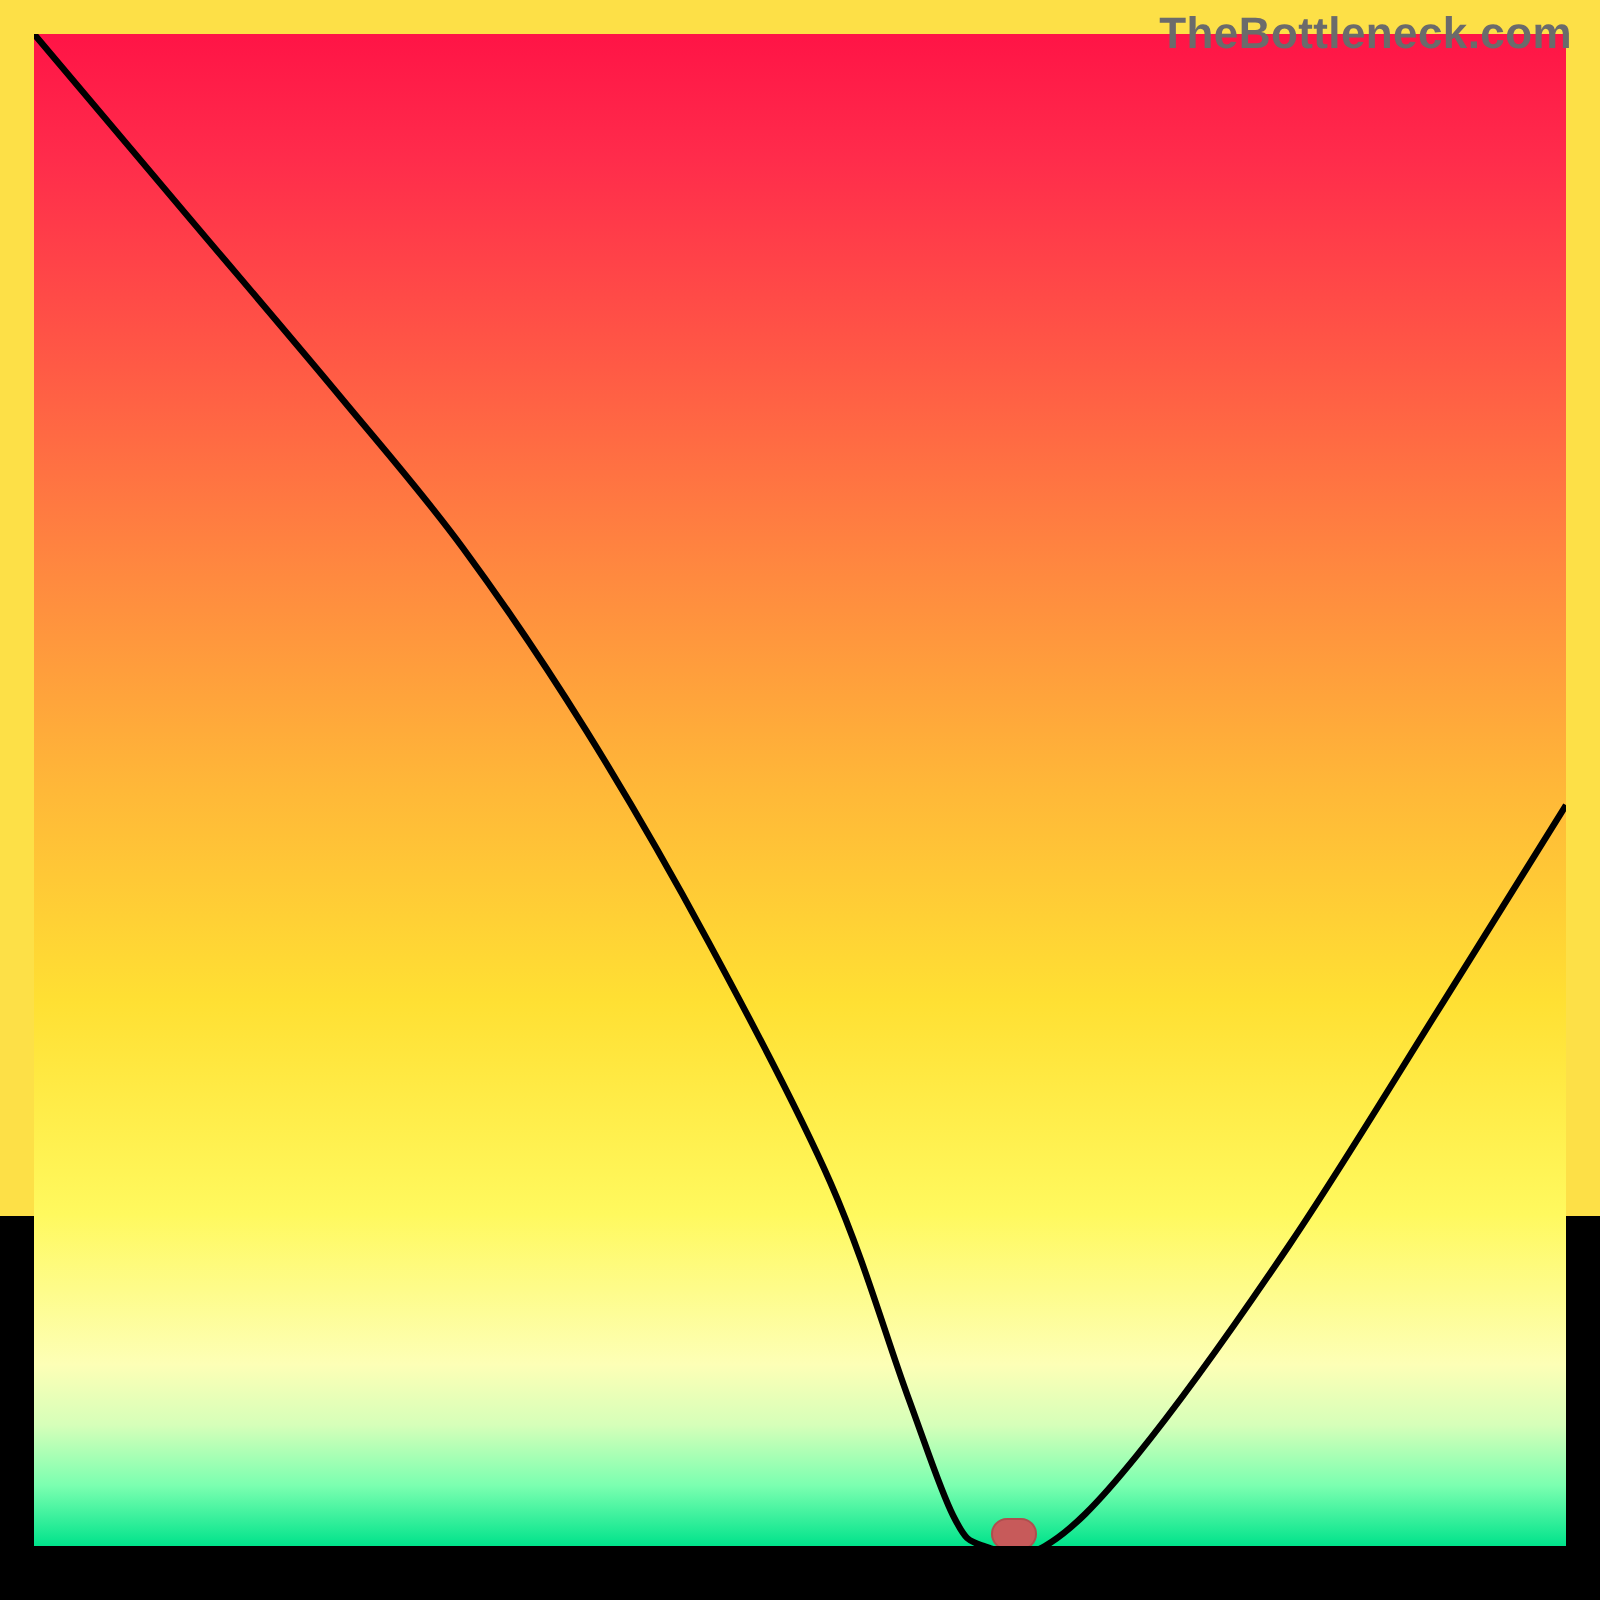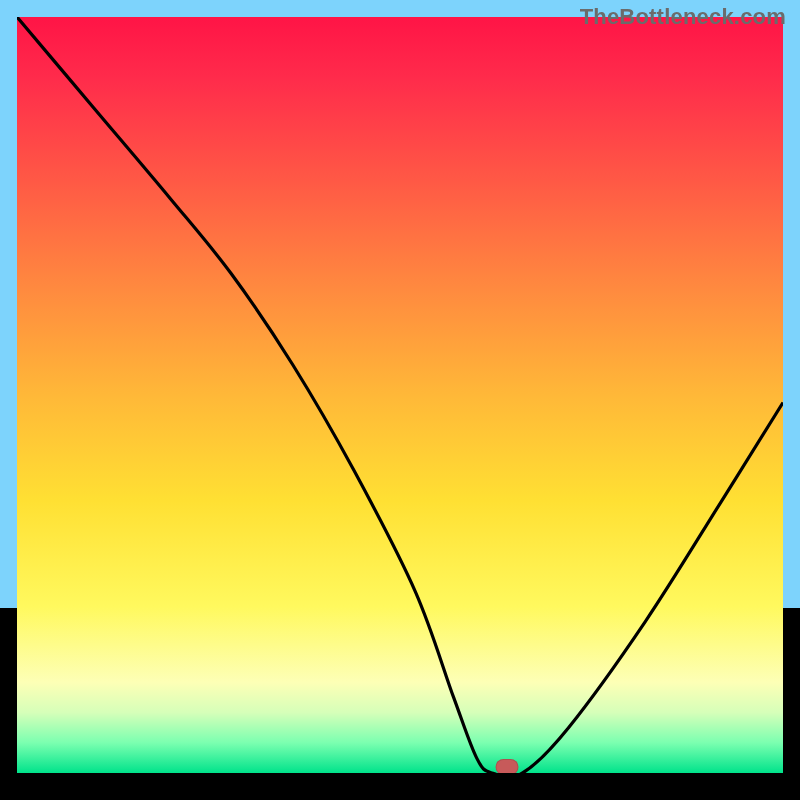"TheBottleneck.com" .frame { background: #7dd3fc -> #fde047 }
